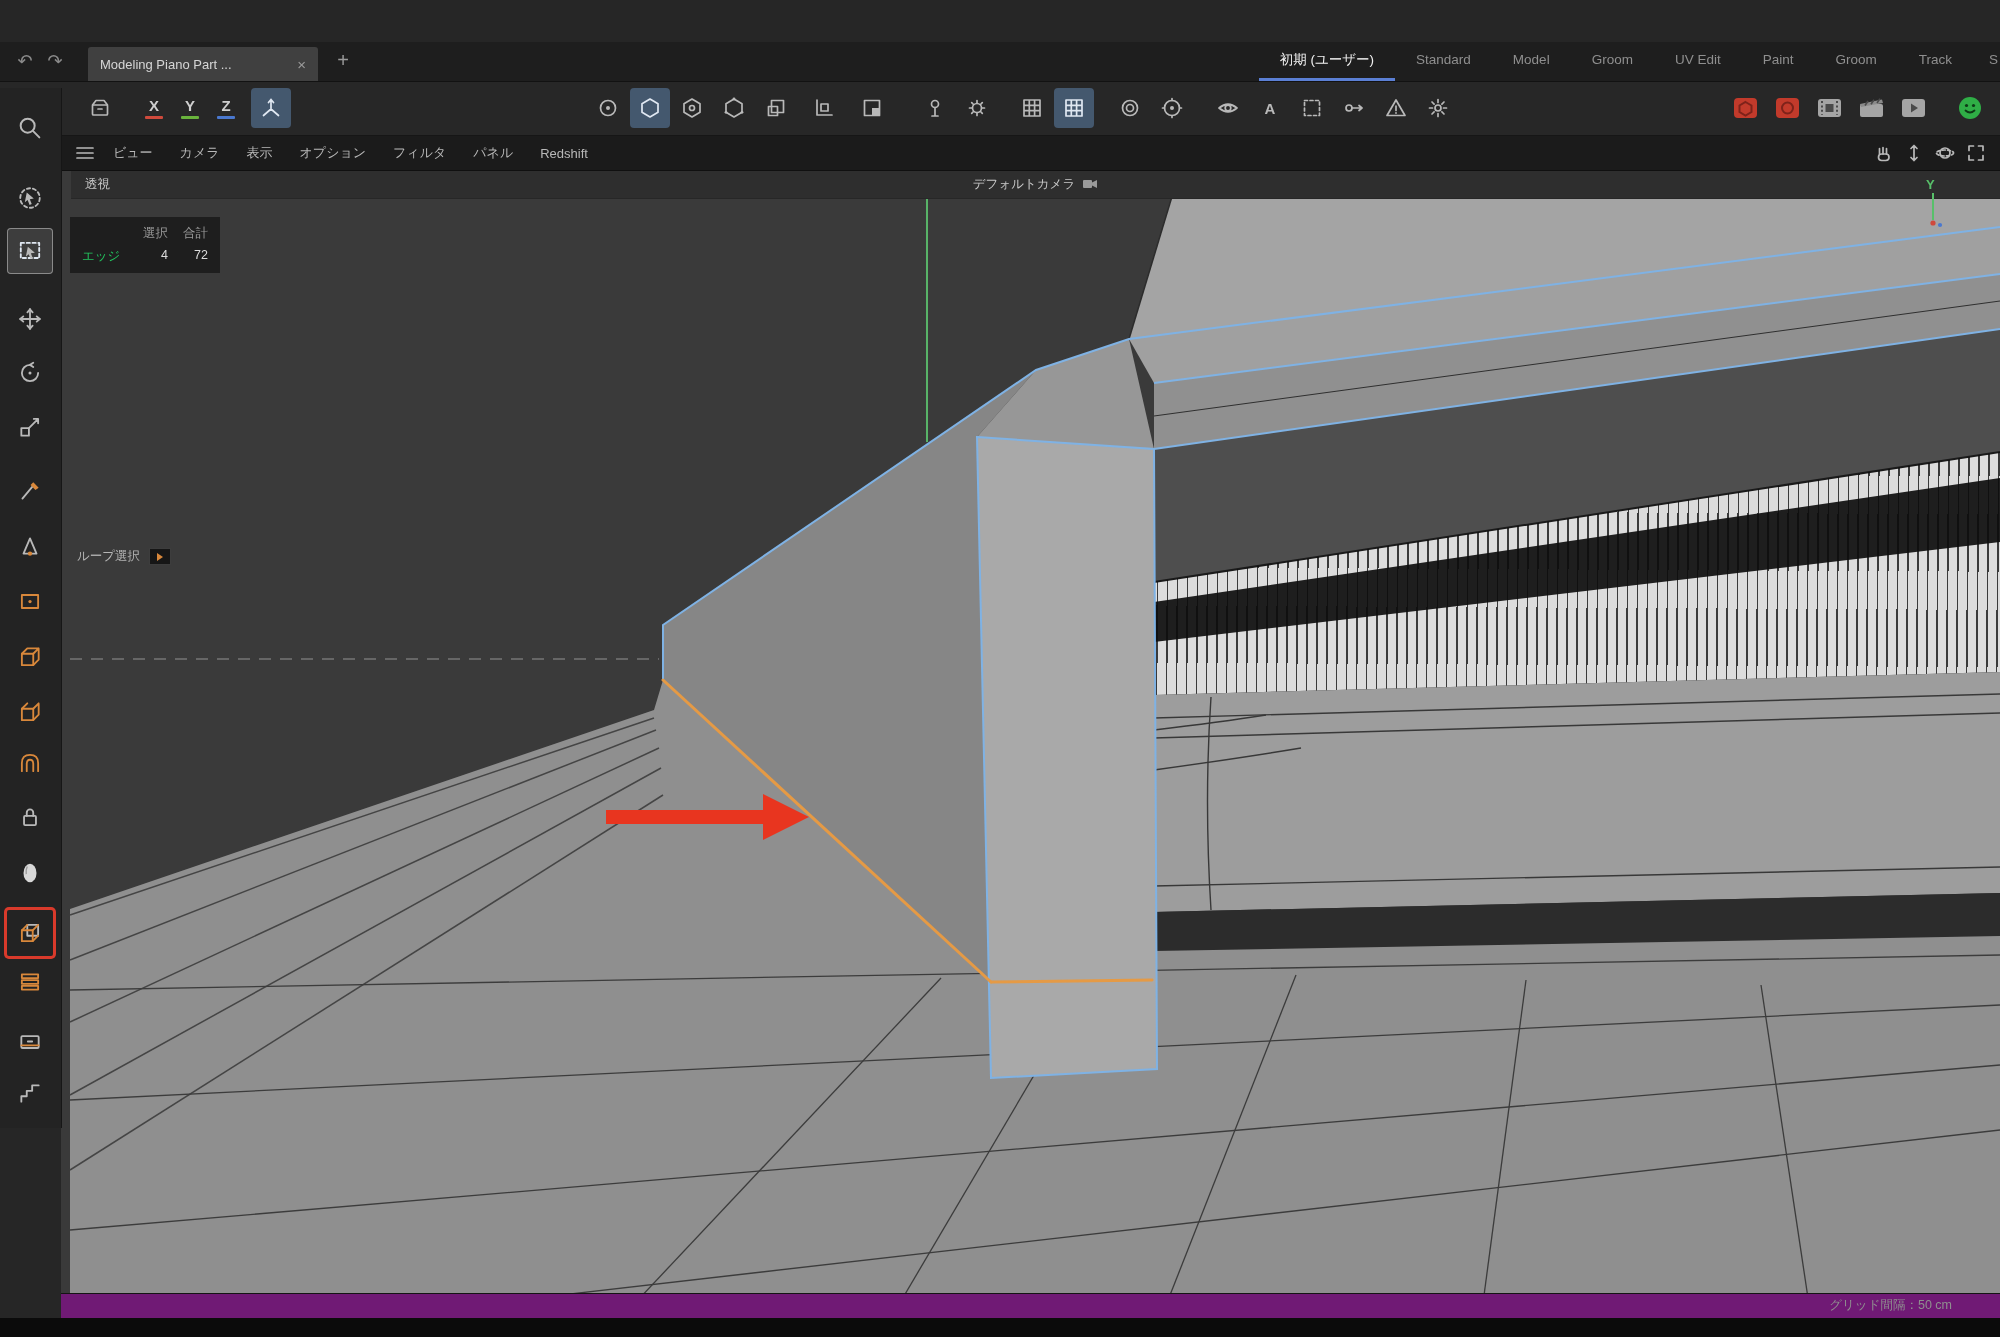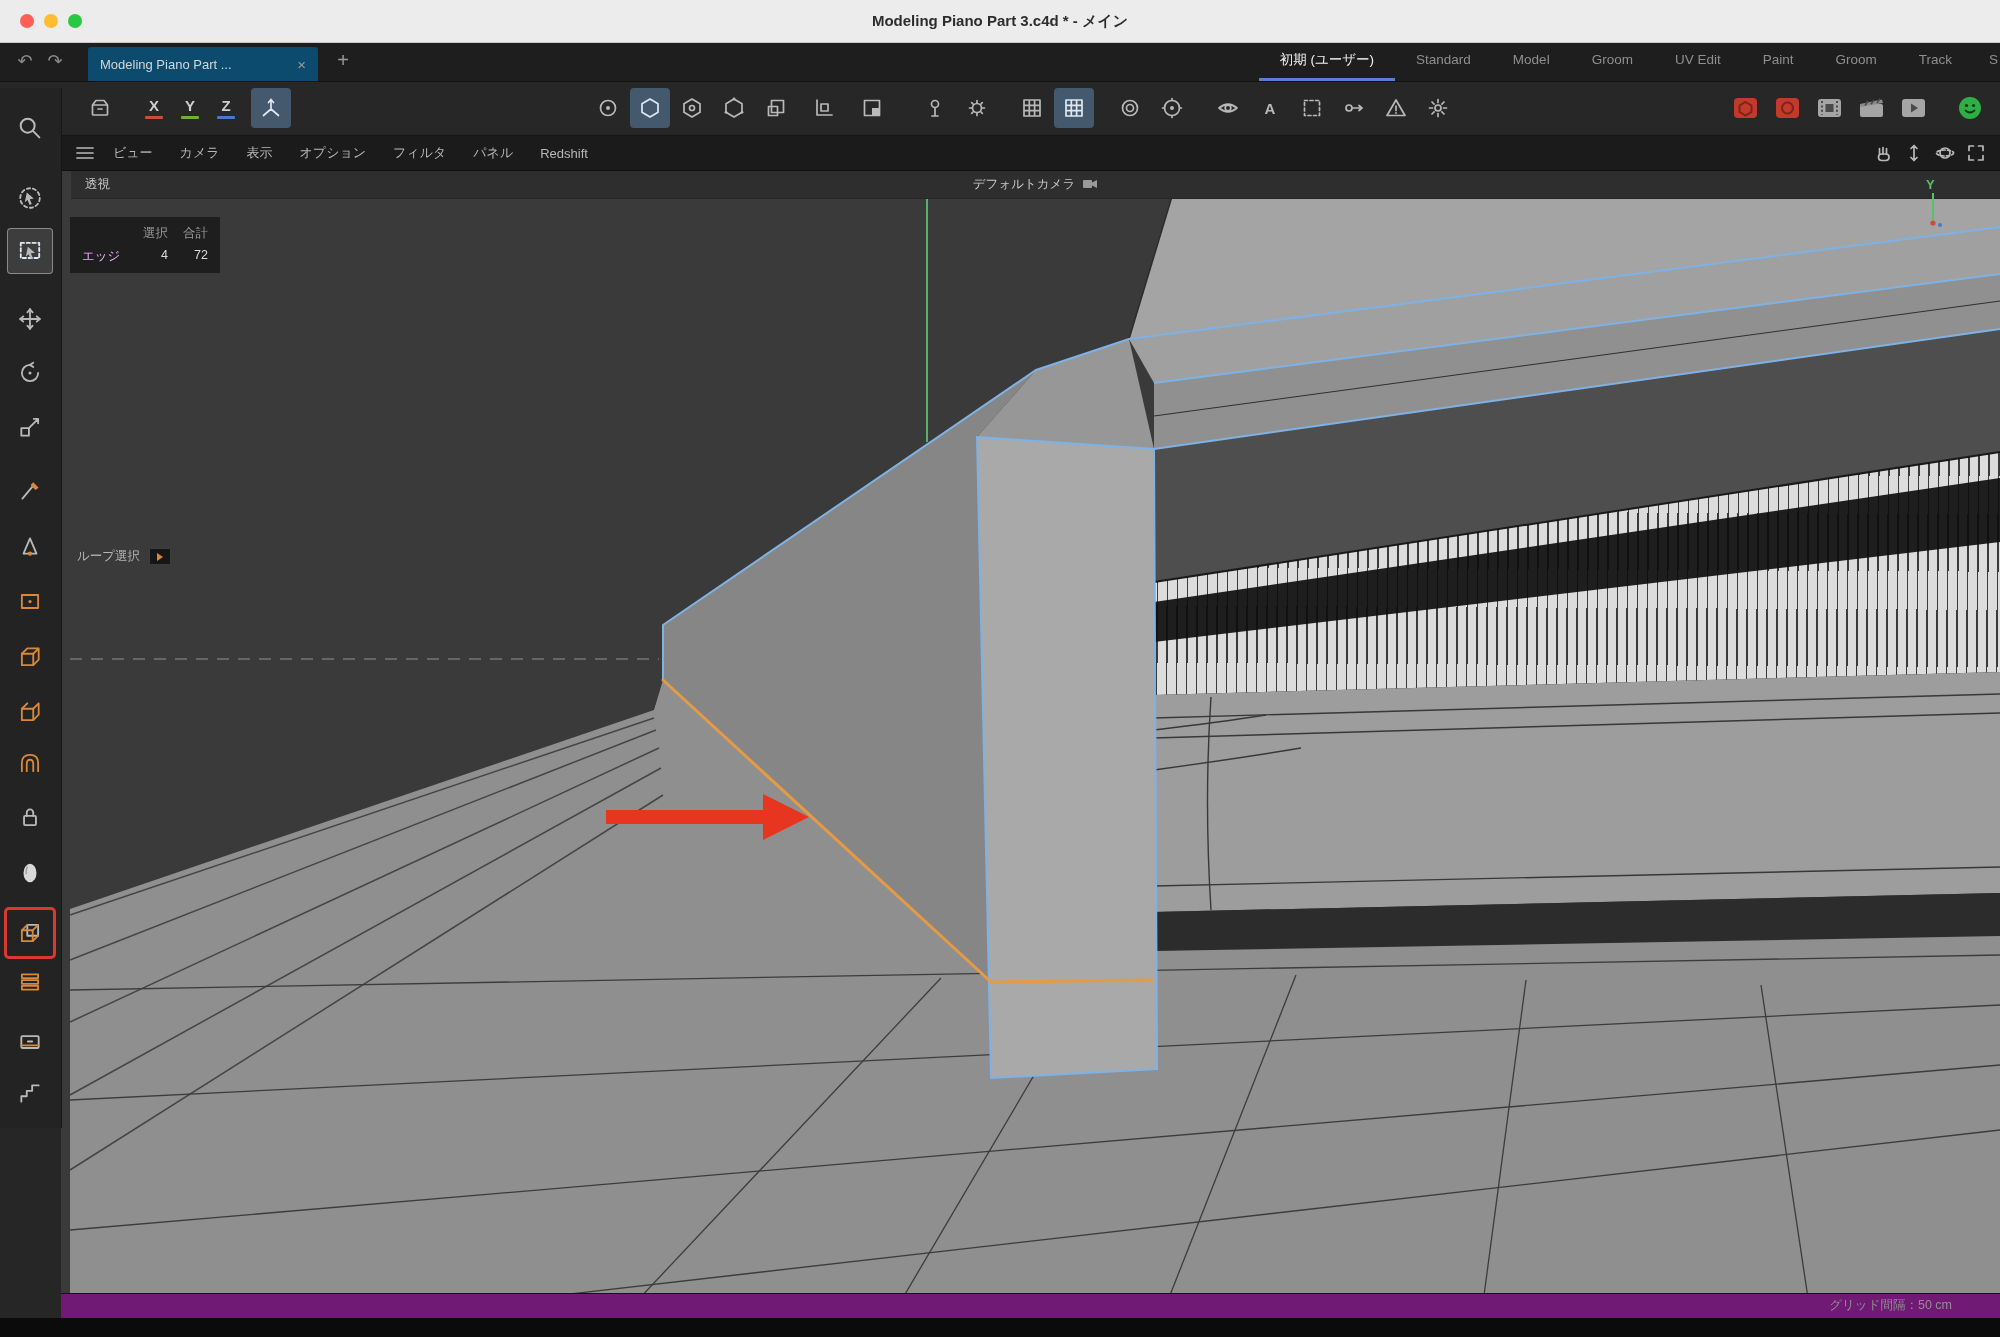"Modeling Piano Part 3.c4d *" div.titlebar { html: <div> <div> <span></span> <span></span> <span></span> </div> <div>Modeling Piano Part 3.c4d * - メイン</div> </div> -> none }
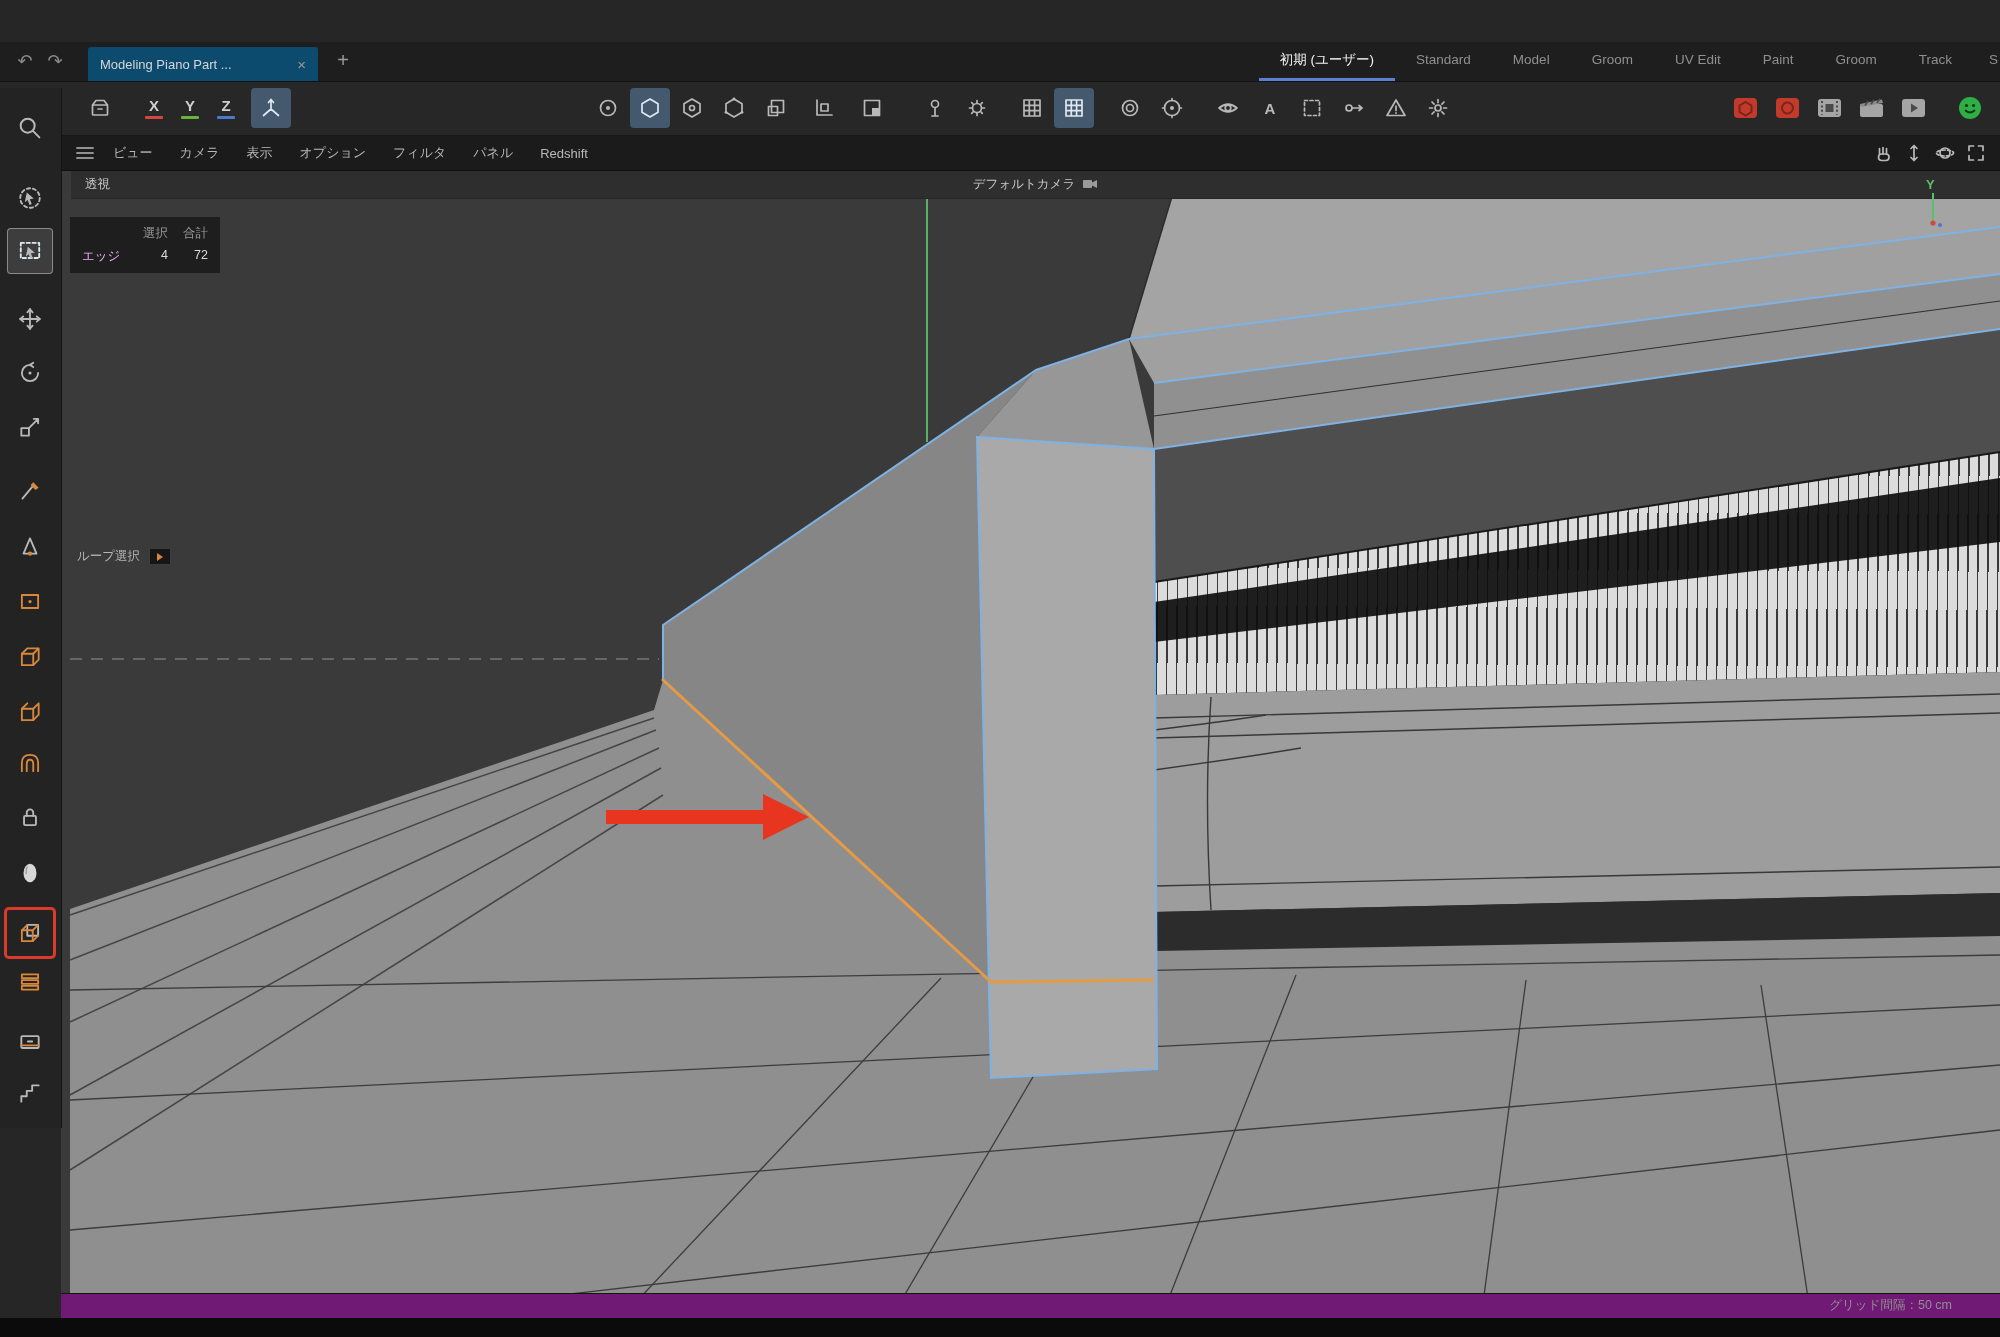"Modeling Piano Part ..." .doctab { background: #0c4a6e -> #404040 }
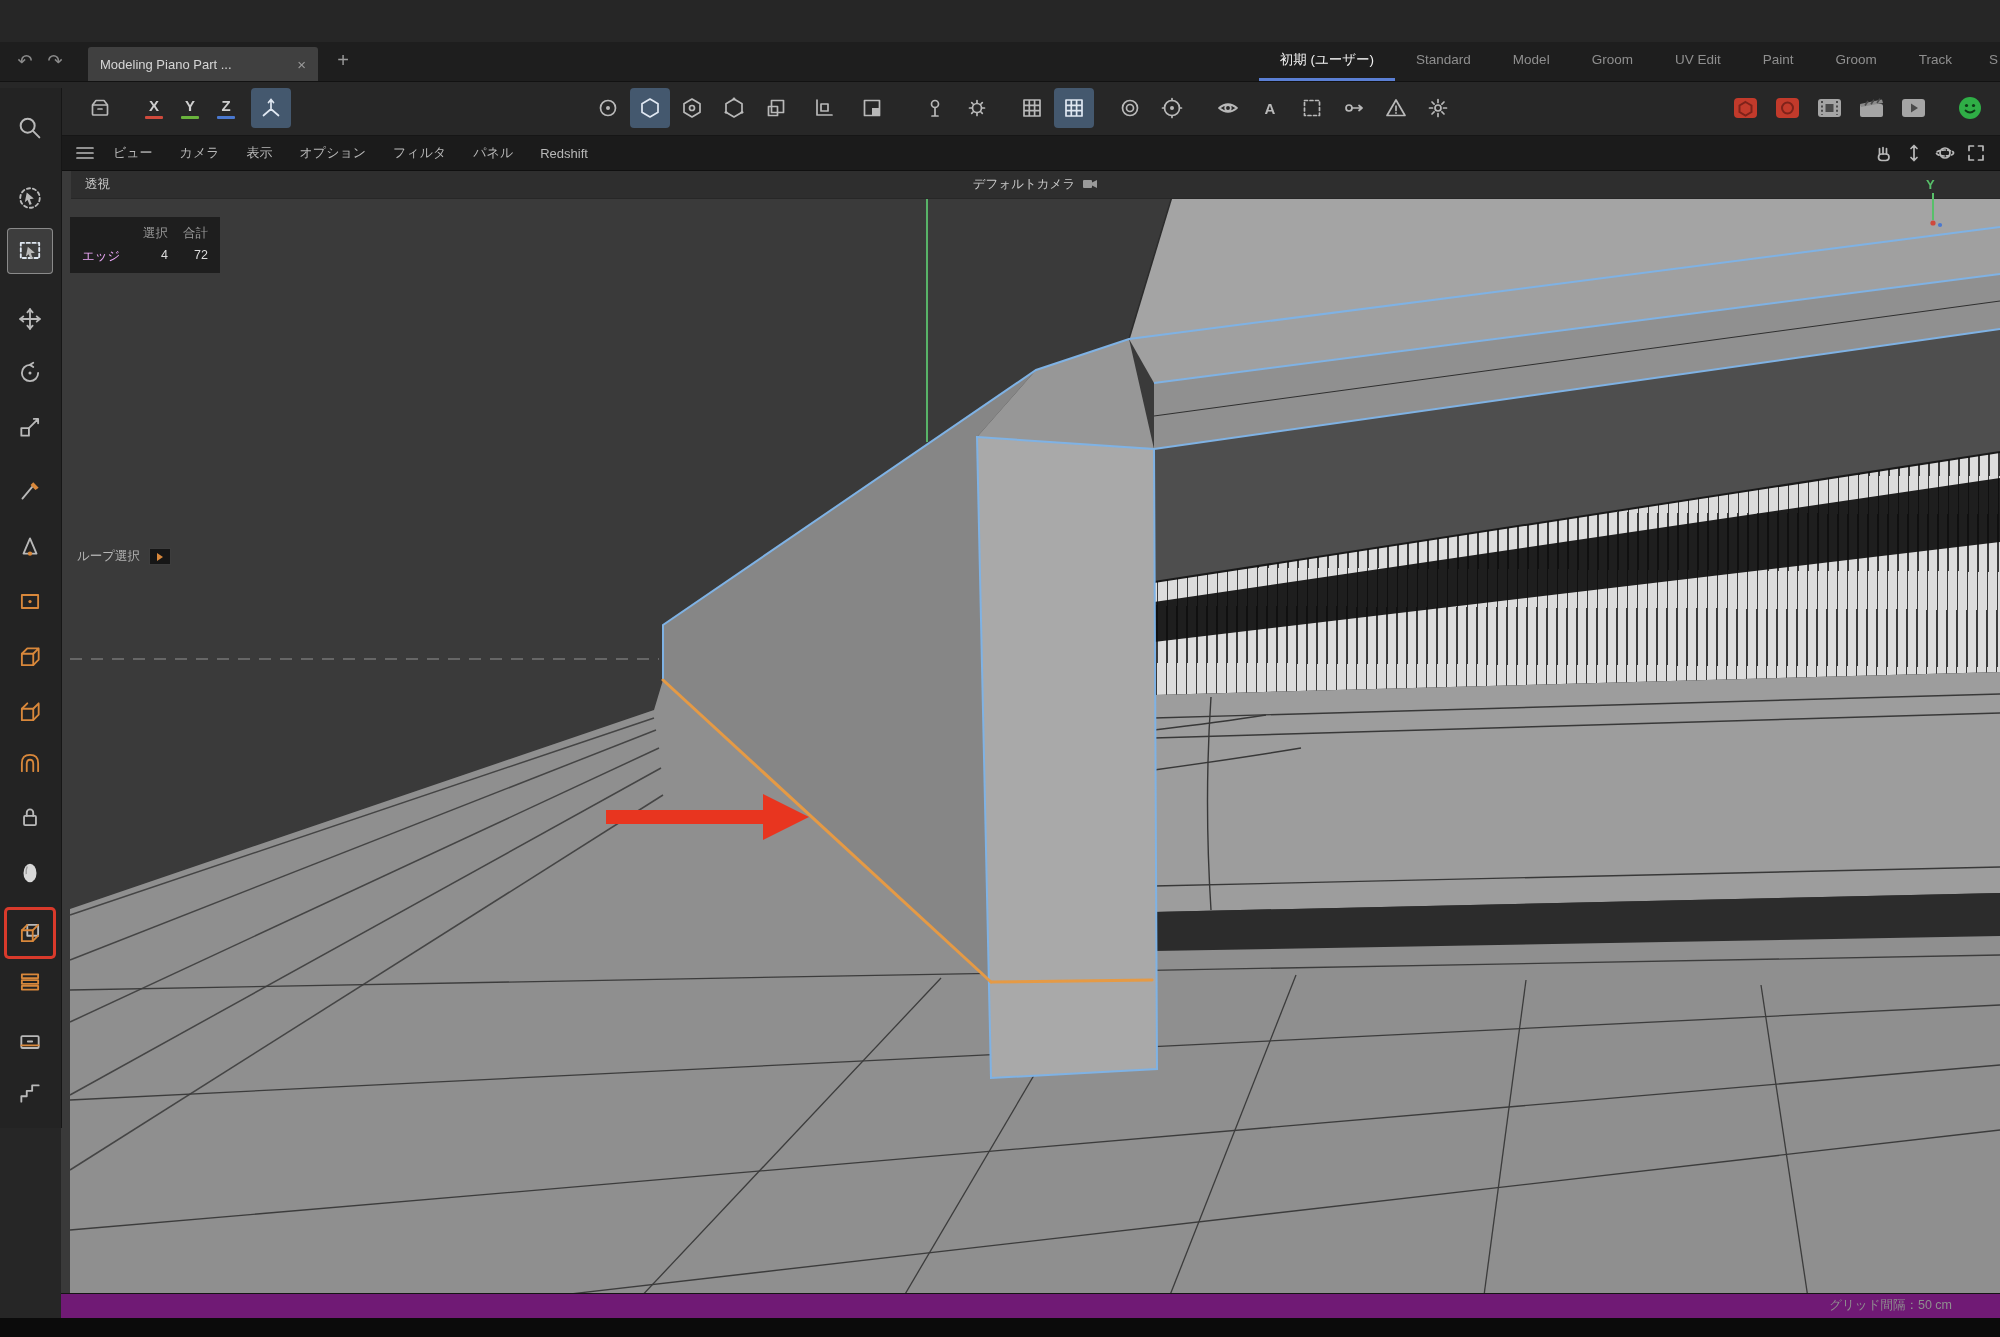"エッジ" .sel-hud .rl { color: #f0abfc -> #22c55e }
